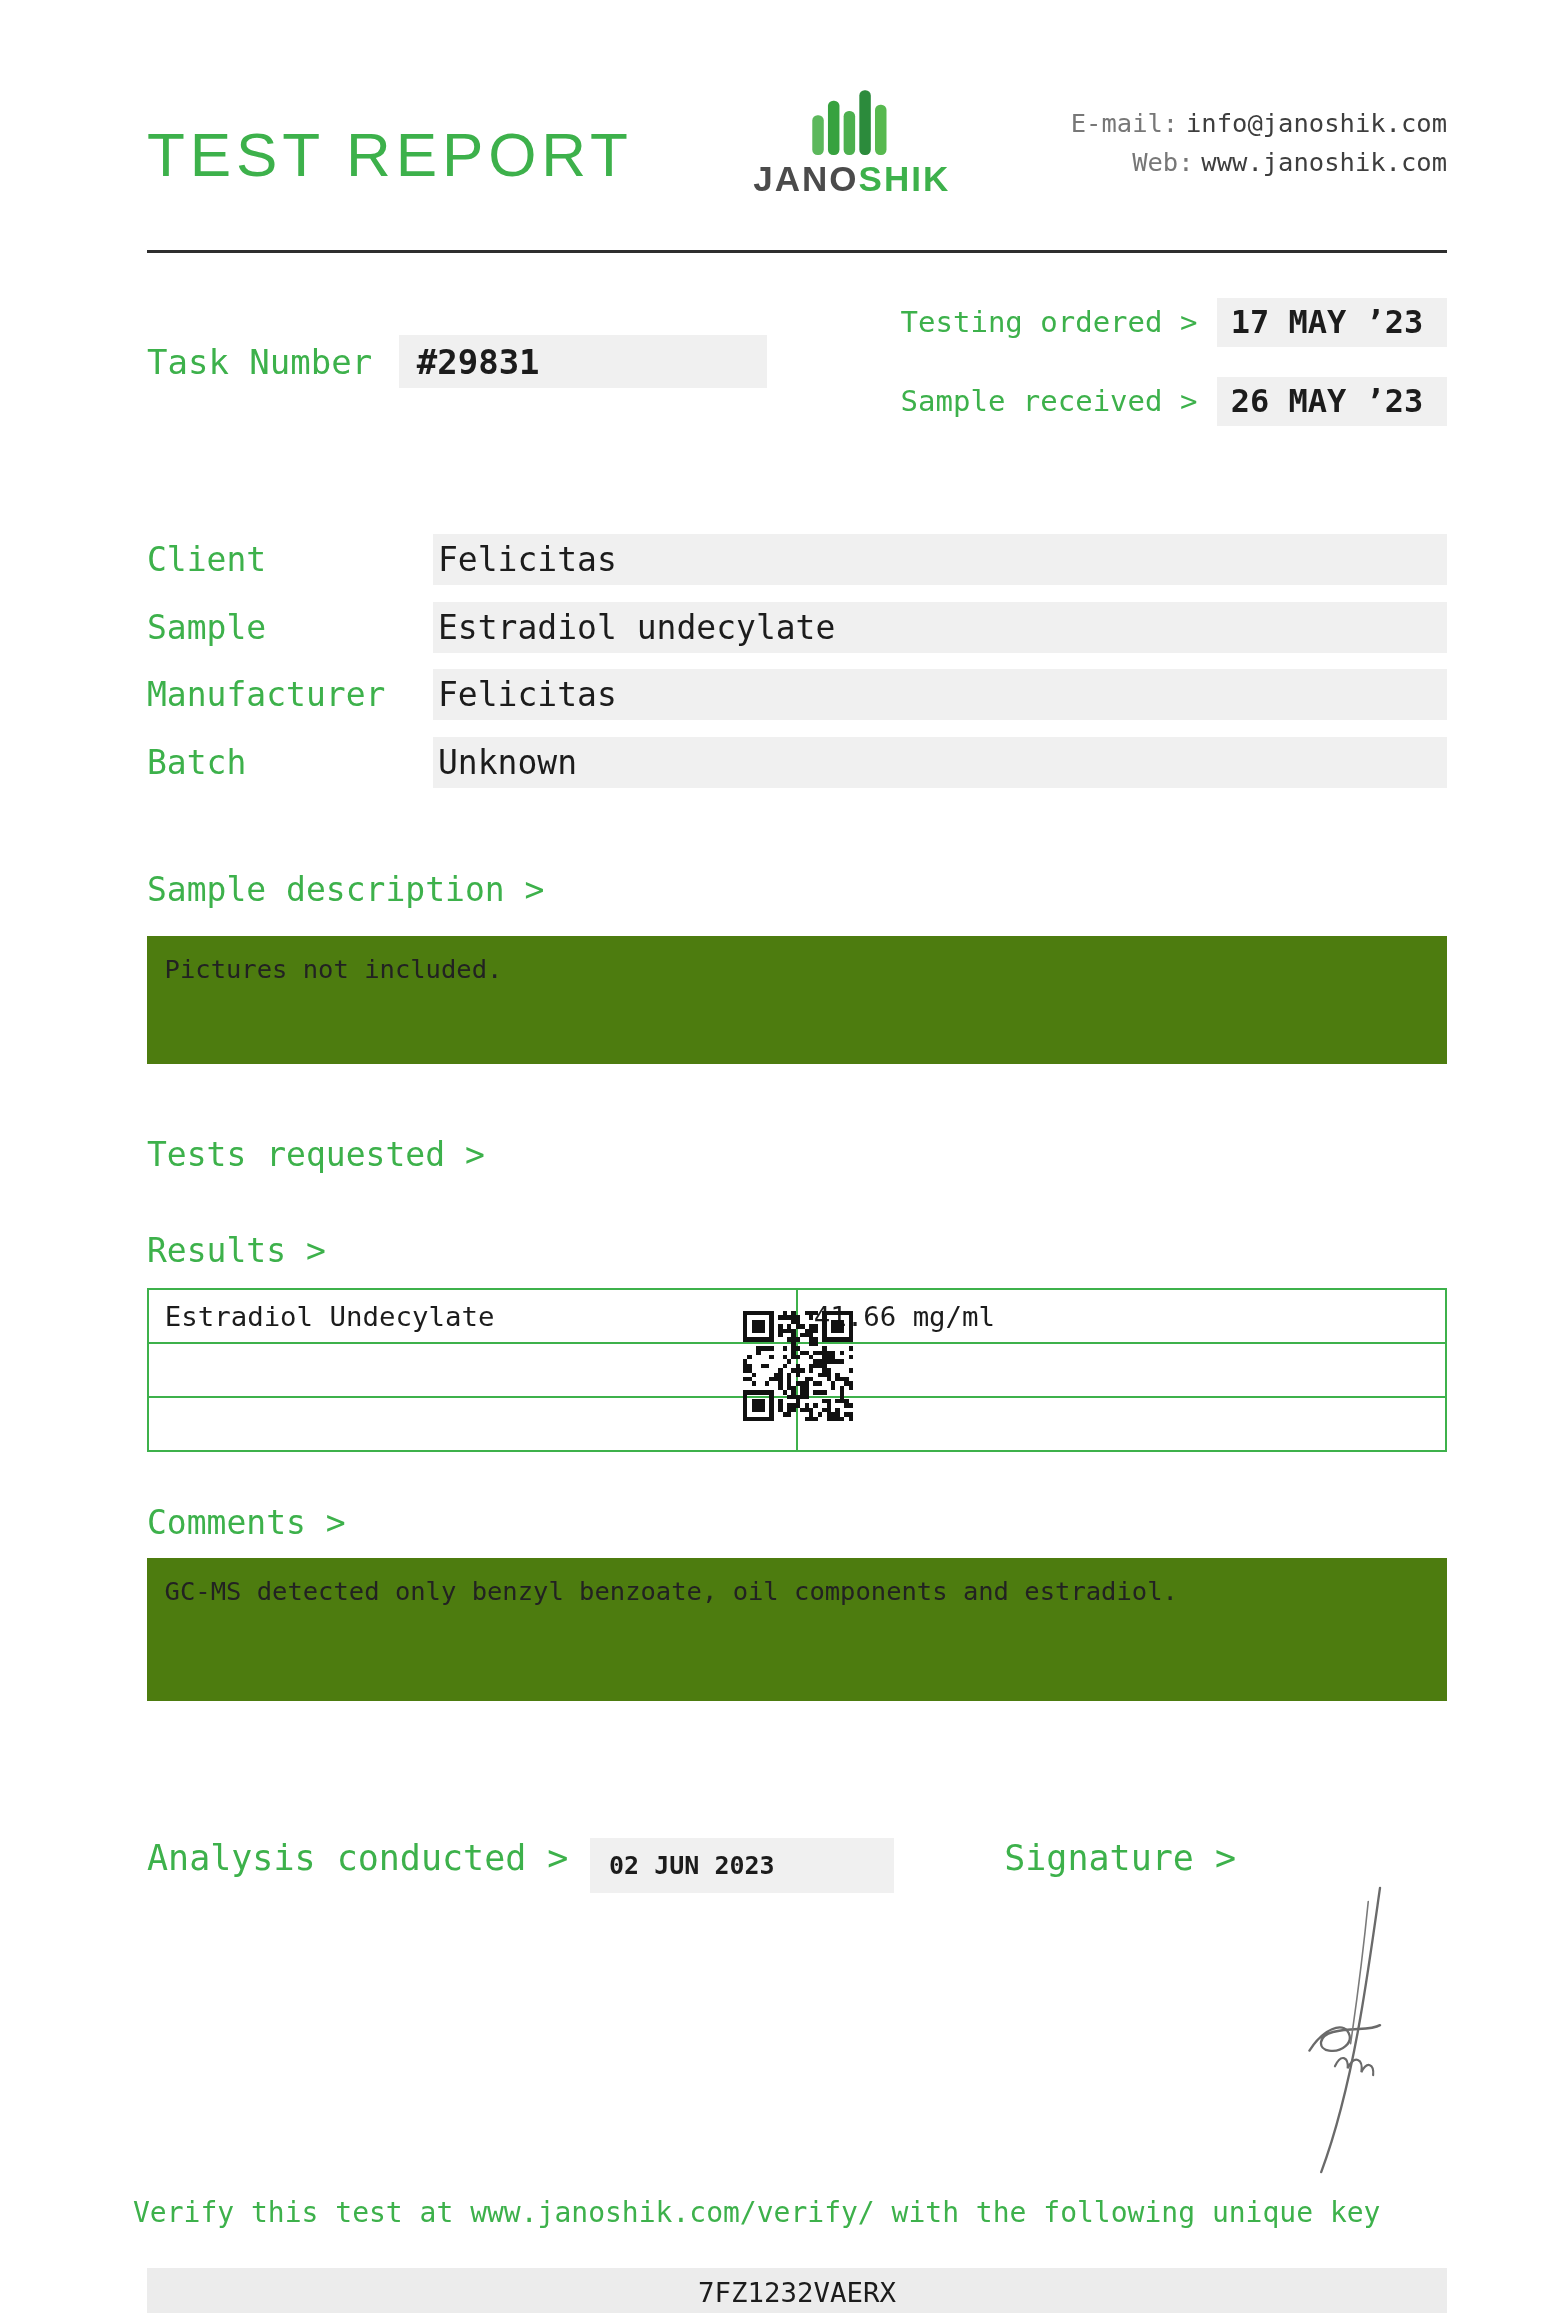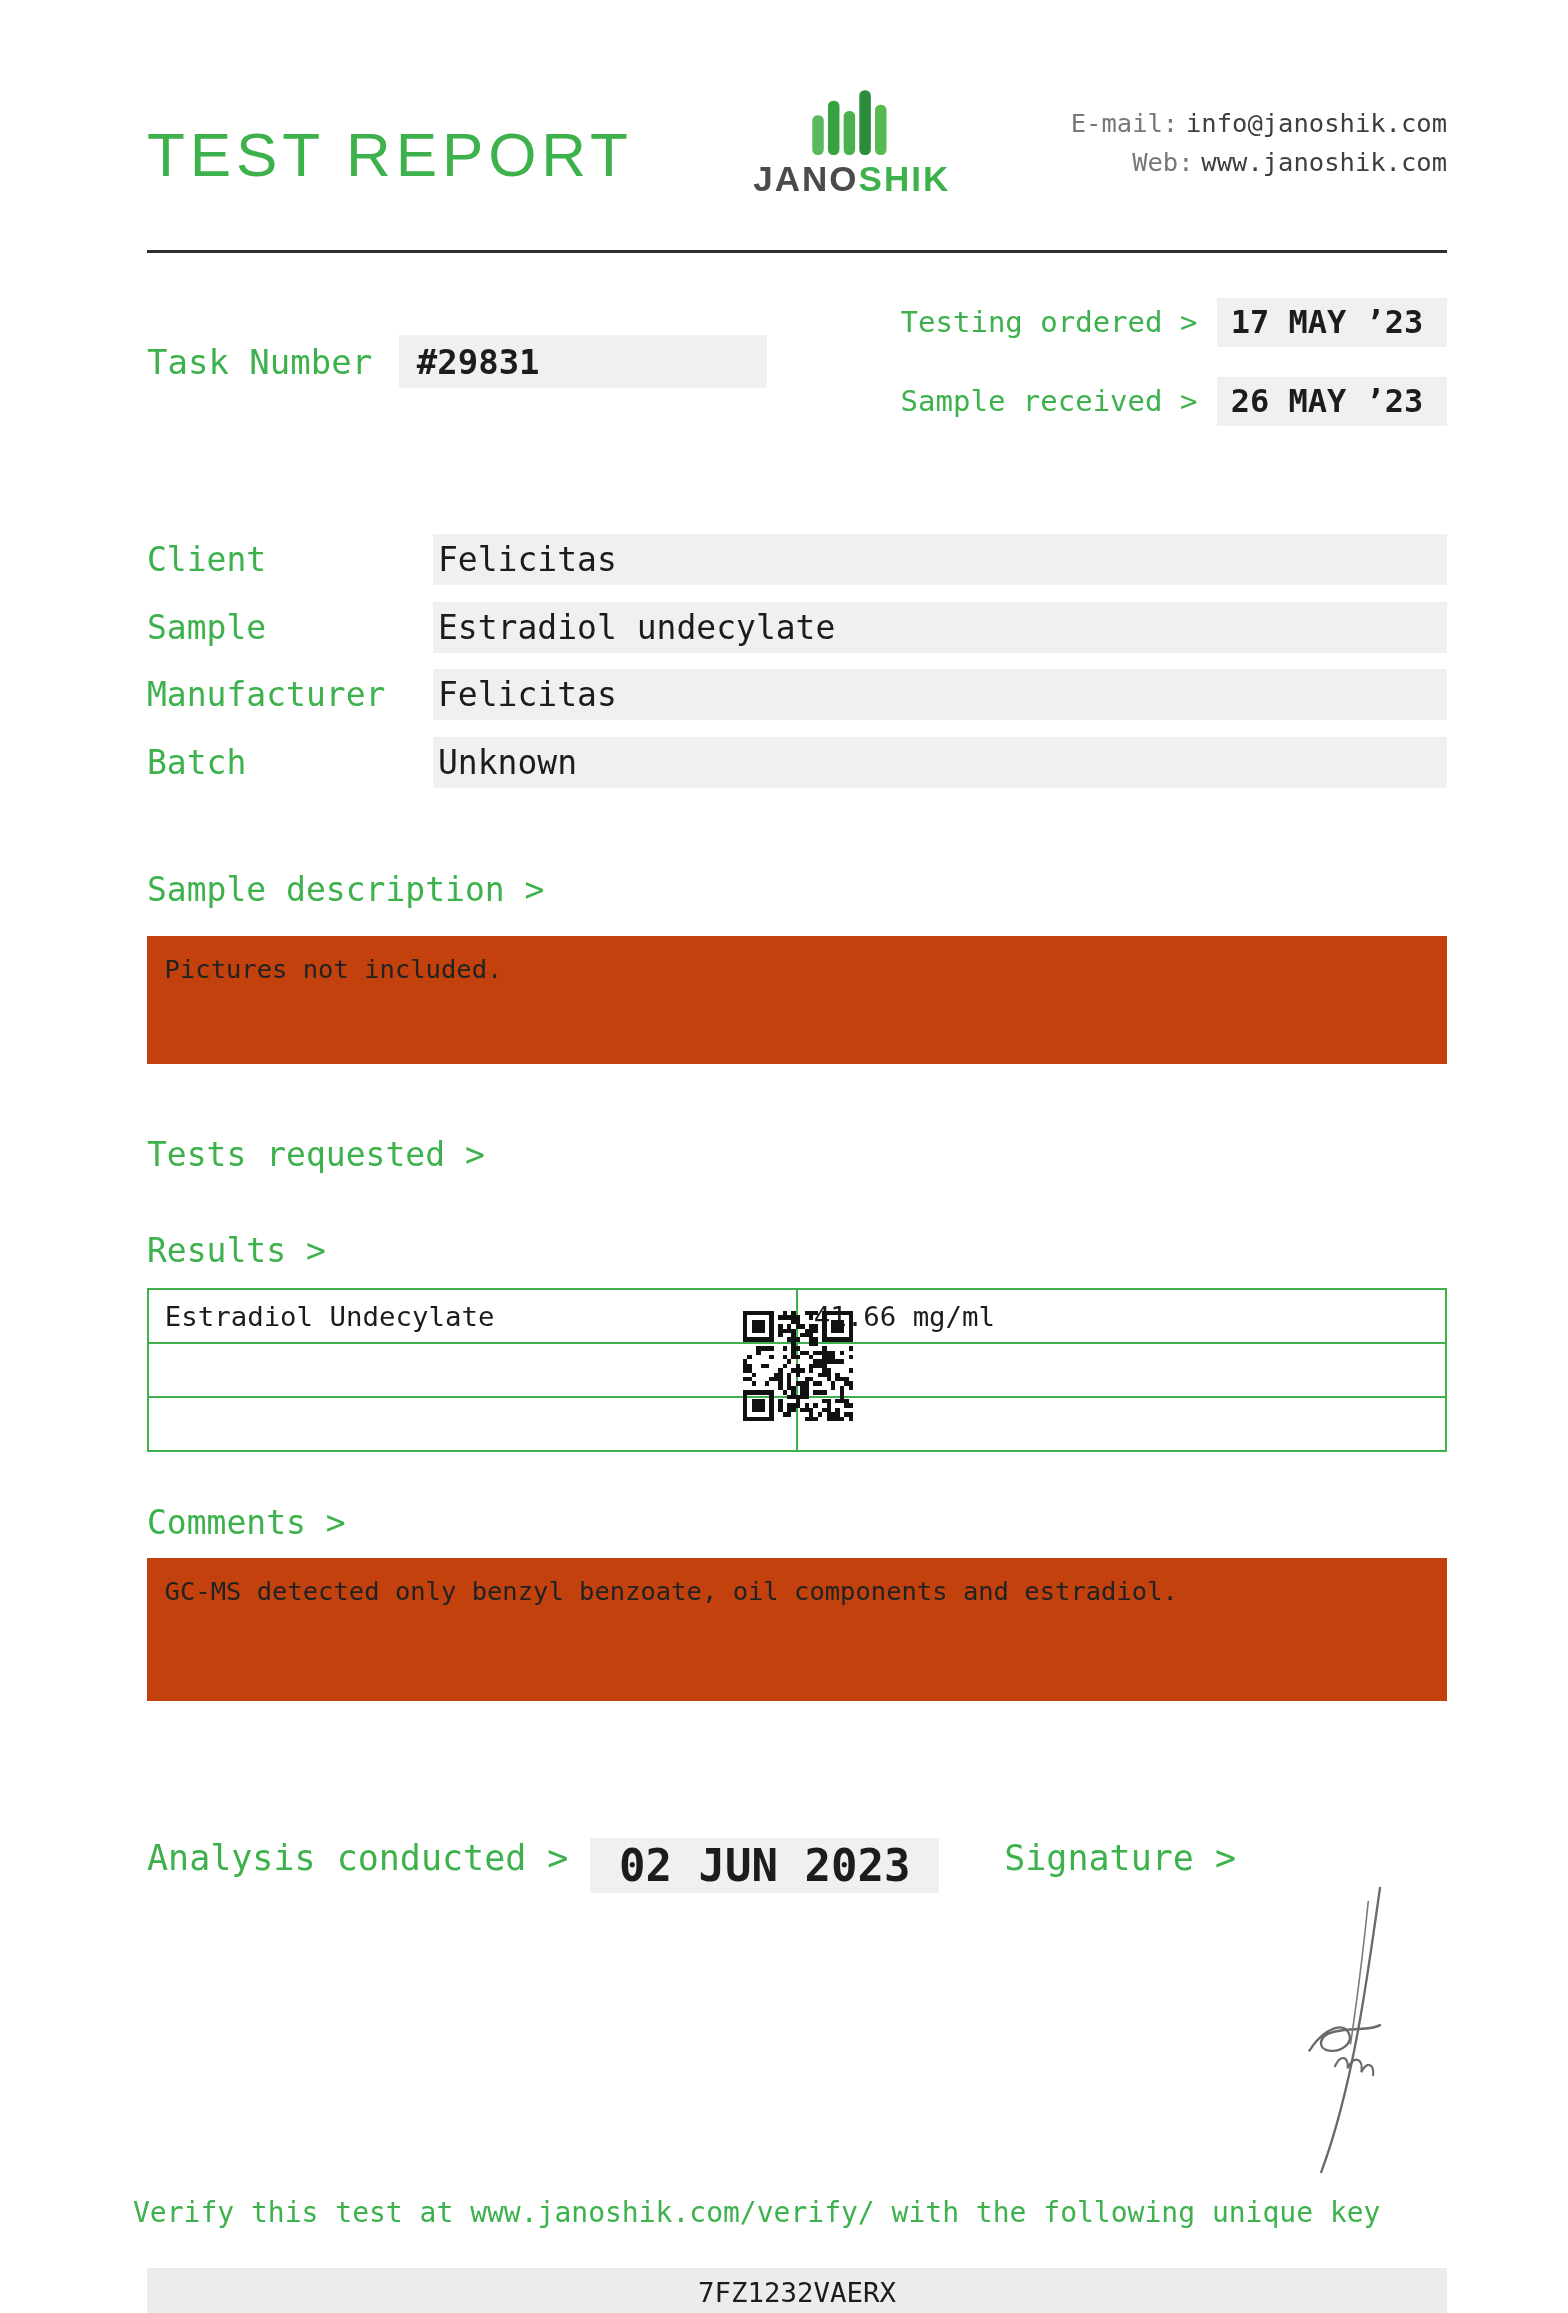"Pictures not included." .box { background: #c2410c -> #4d7c0f }
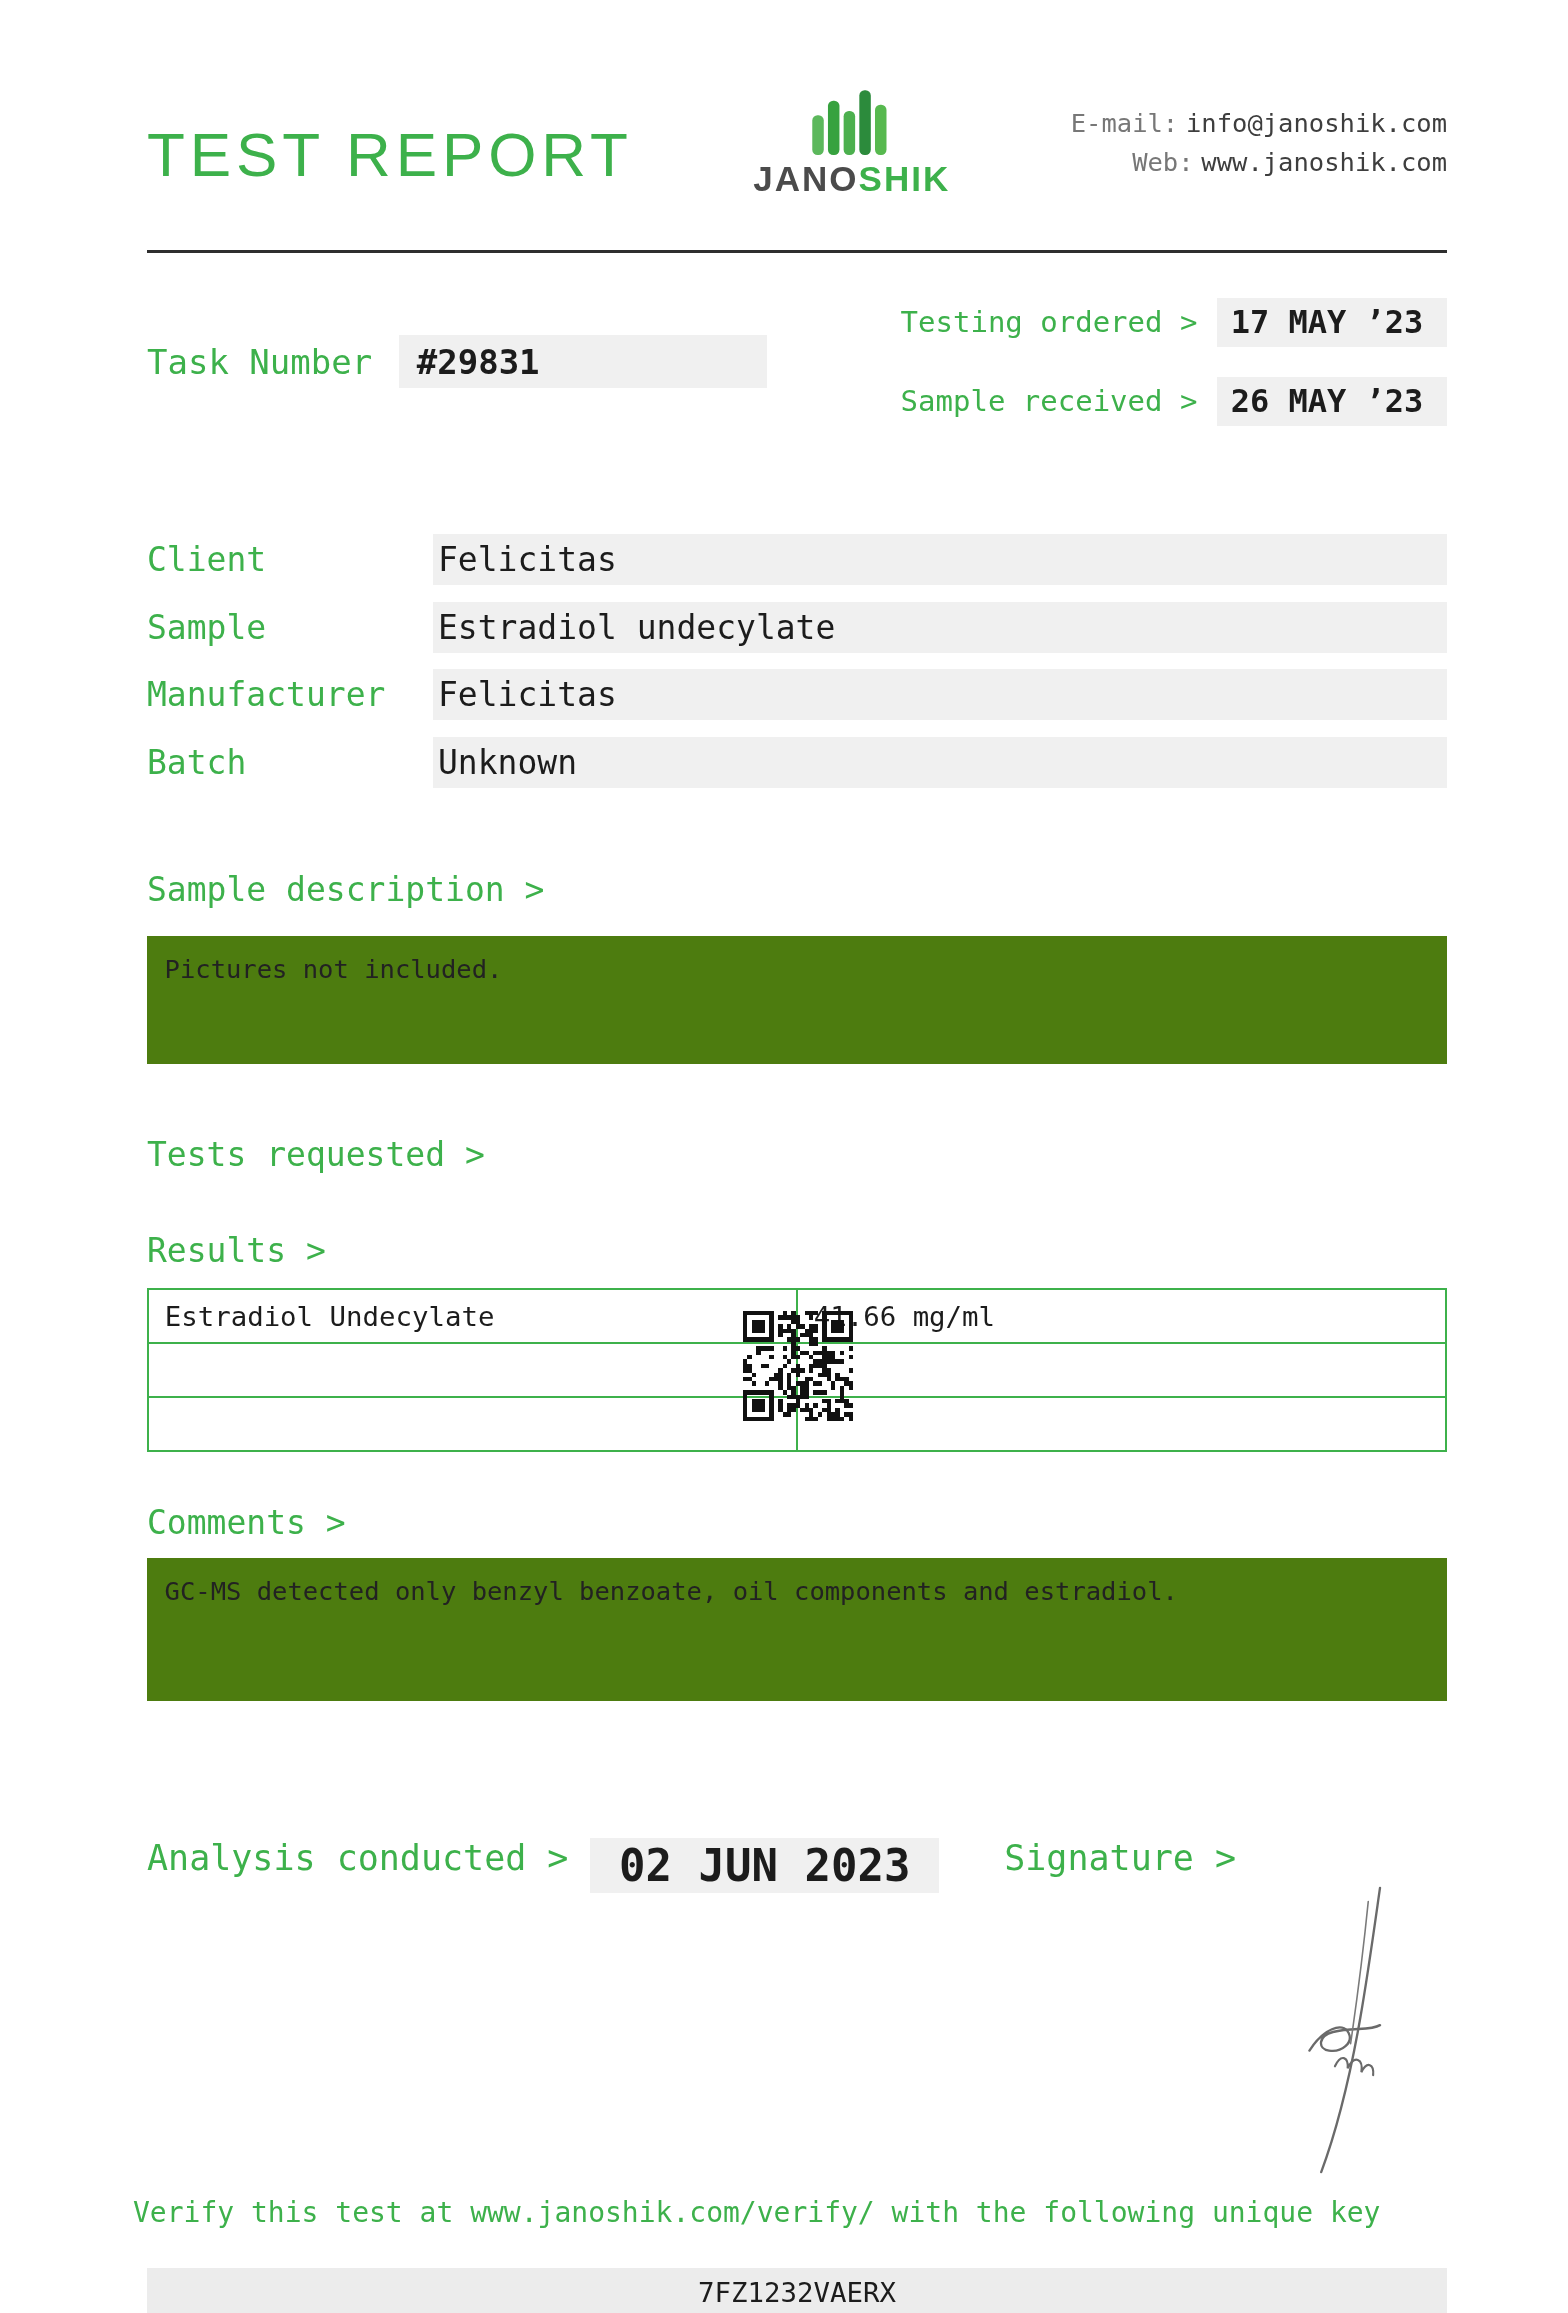"02 JUN 2023" .a-value { font-size: 44px -> 25px; padding: 0 29px -> 0 19px }
